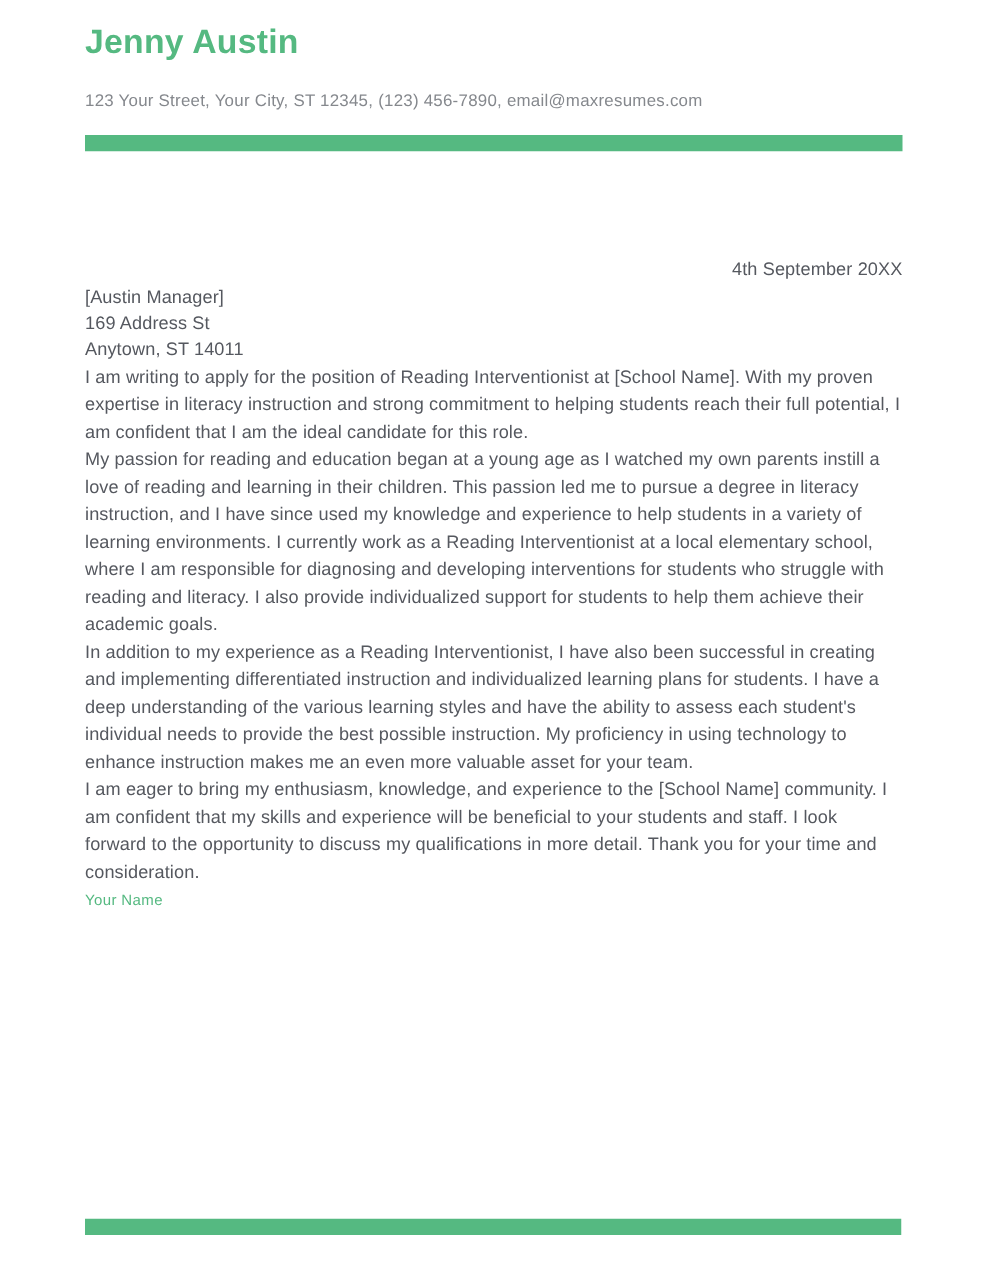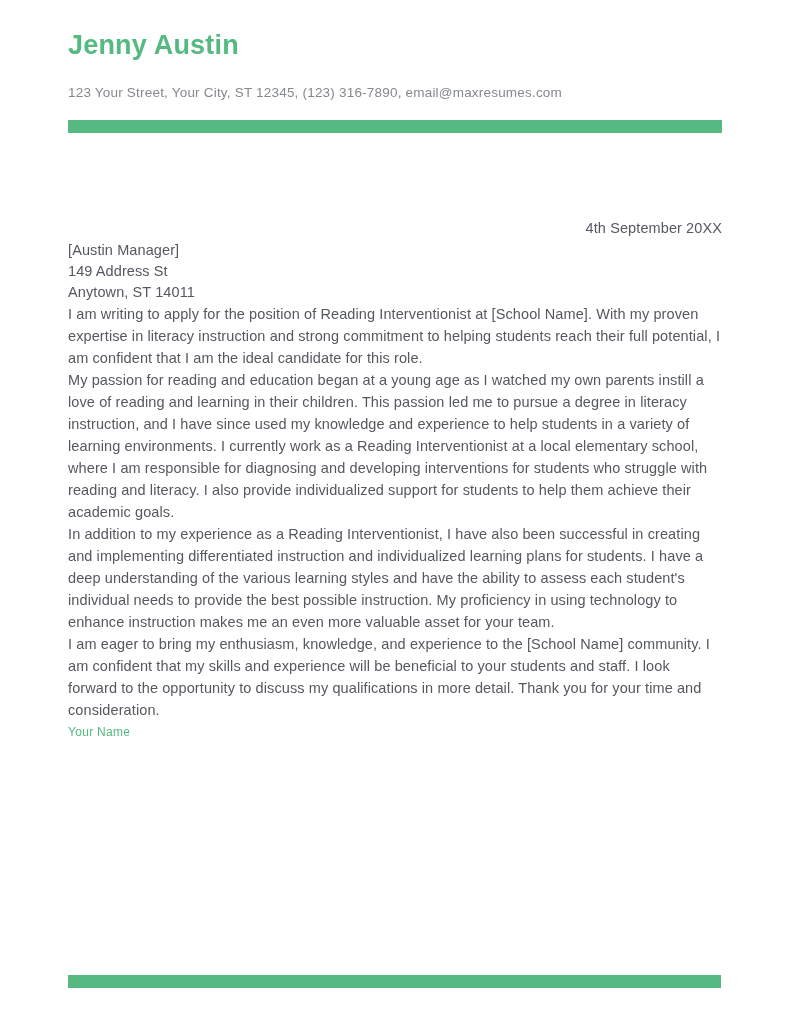"Jenny Austin" .content { margin: 12px 68px -> 0 68px }
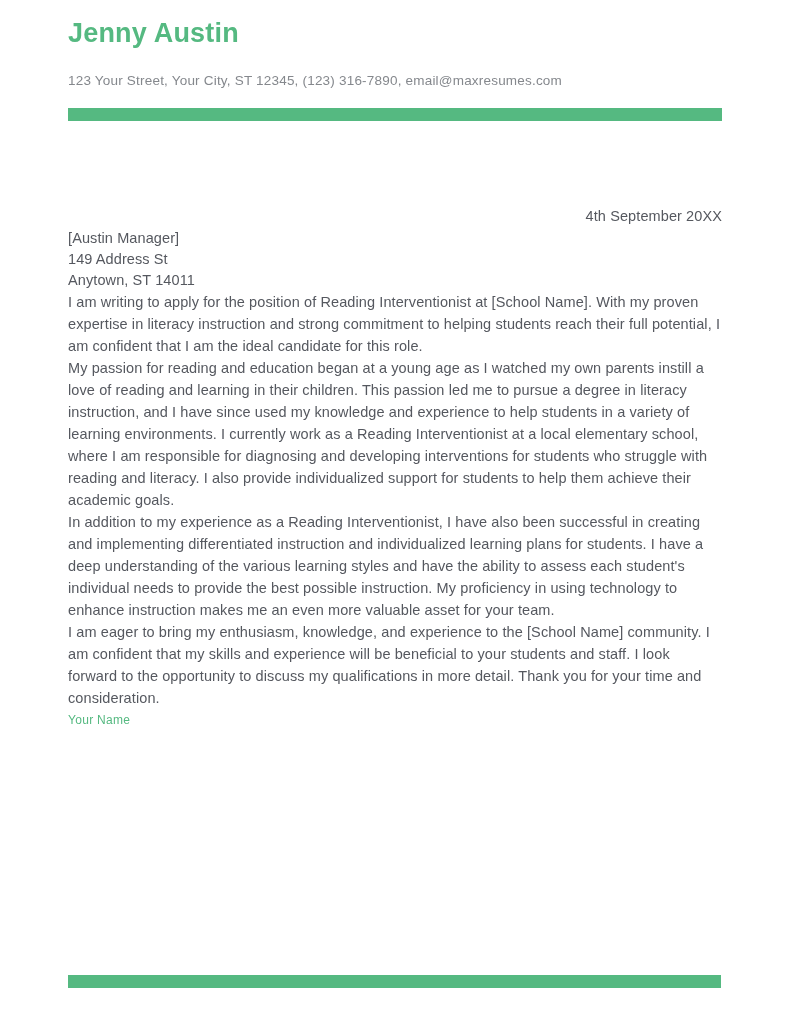"123 Your Street, Your City," p.contact-line { text: 316-7890 -> 456-7890 }
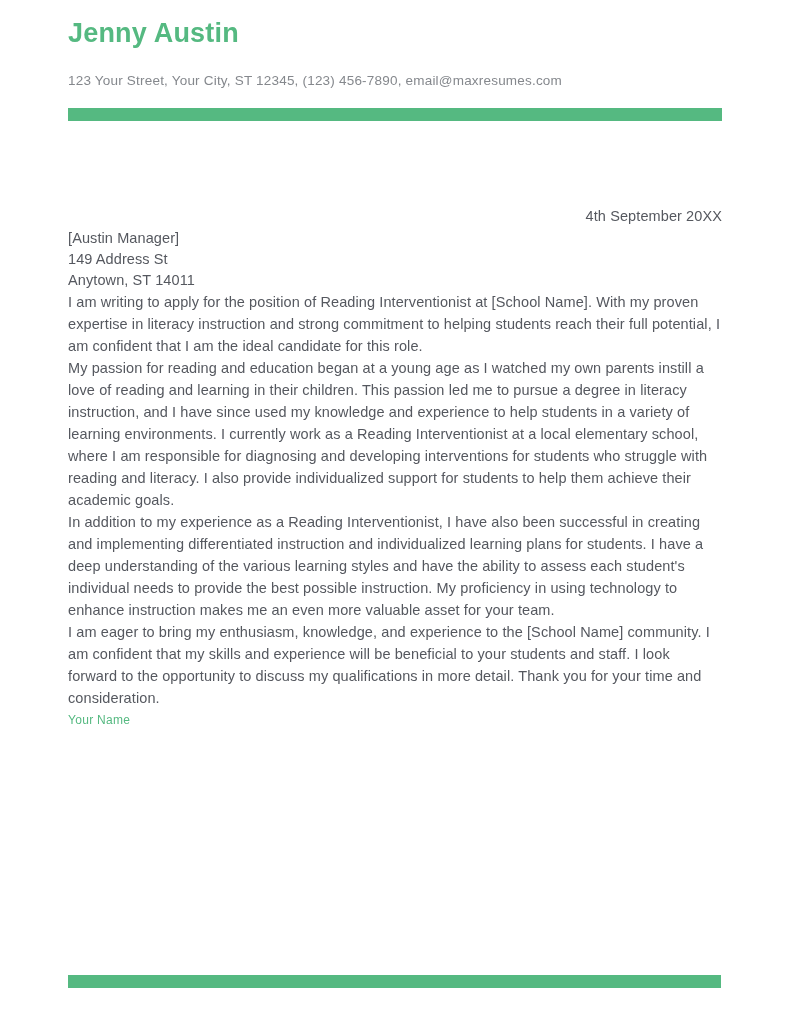"149 Address St" span { text: 149 -> 169 }
